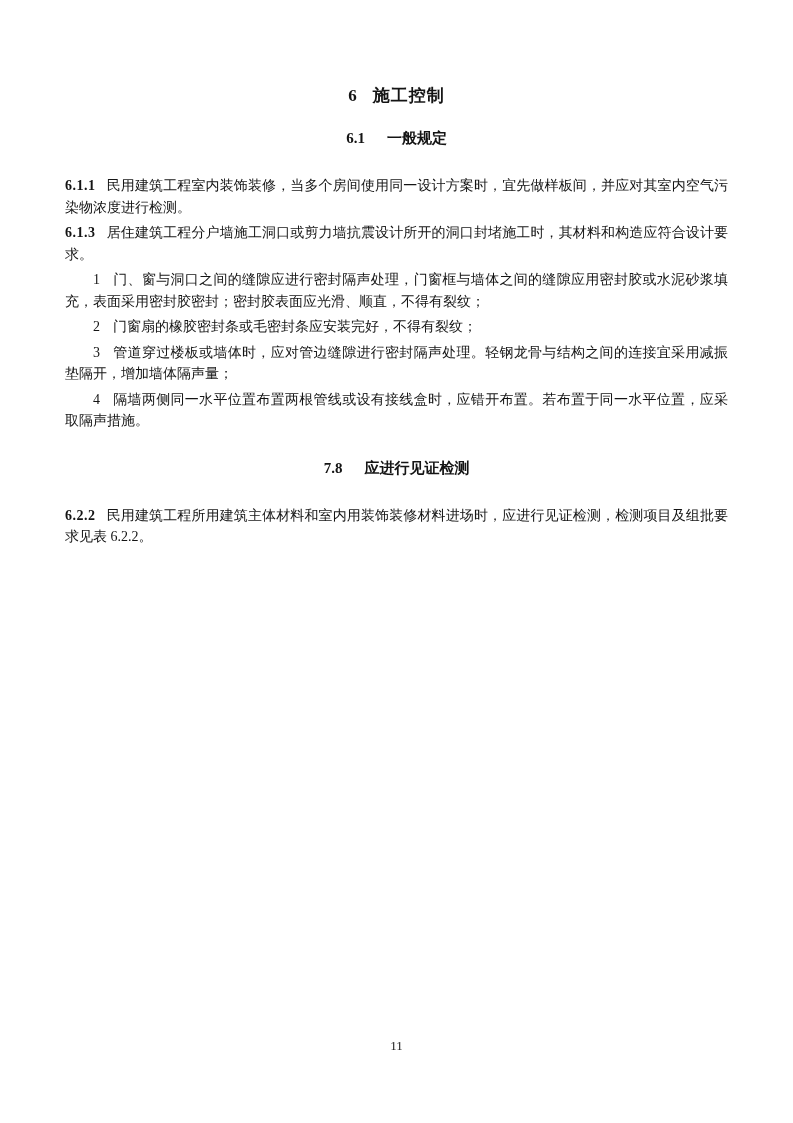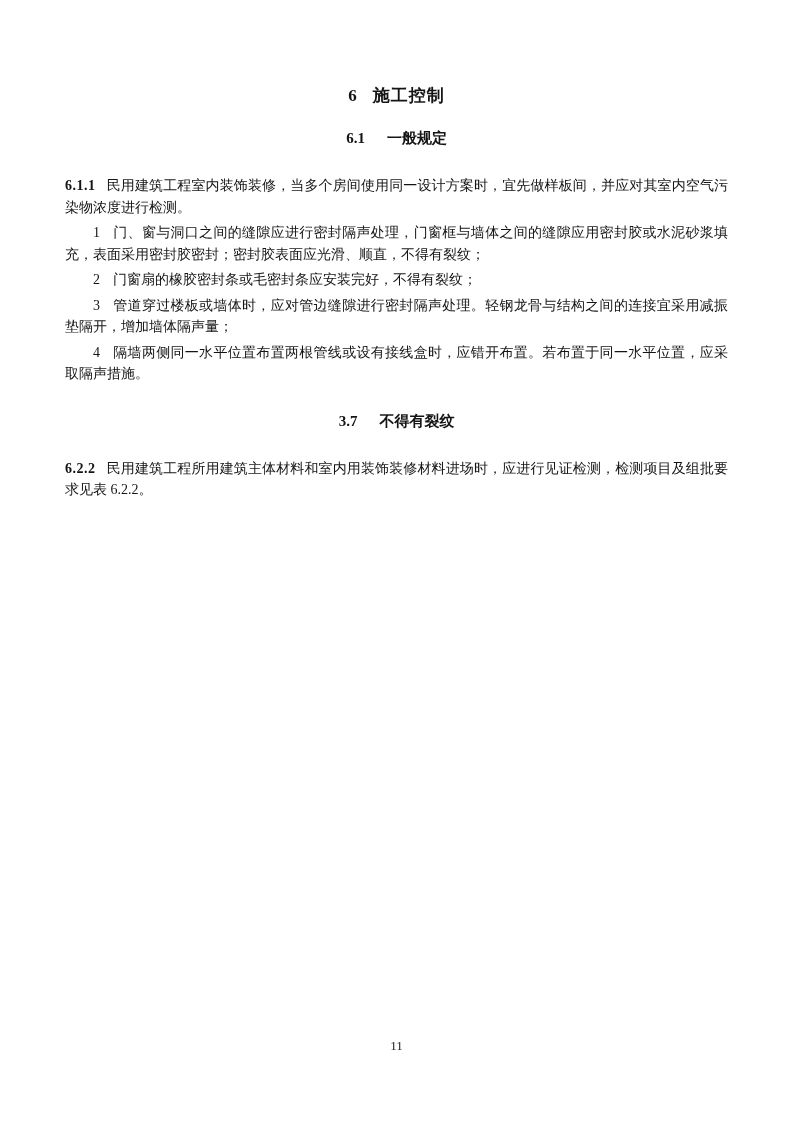"6.1.3" p.clause { html: none -> <p> <span>6.1.3</span><span>居住建筑工程分户墙施工洞口或剪力墙抗震设计所开的洞口封堵施工时，其材料和构造应符合设计要求。</span> </p> }
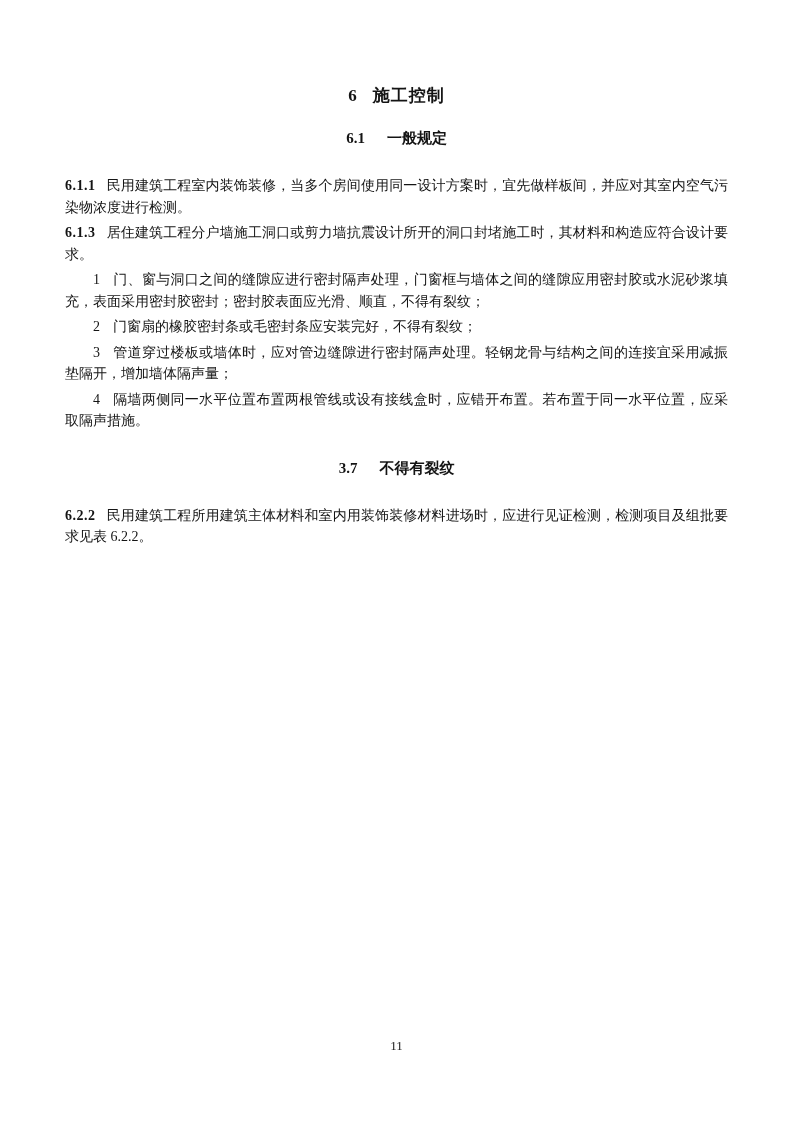"3.7" span.sec-no { text: 3.7 -> 7.8 }
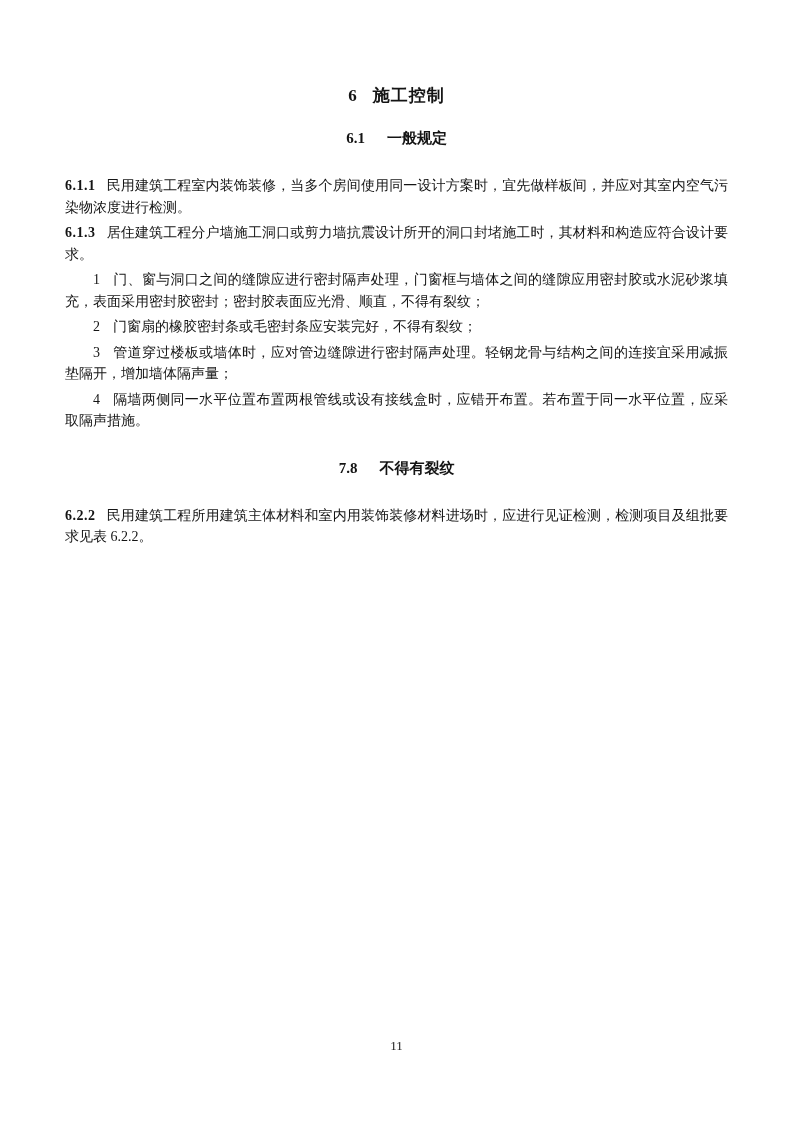"不得有裂纹" span { text: 不得有裂纹 -> 应进行见证检测 }
